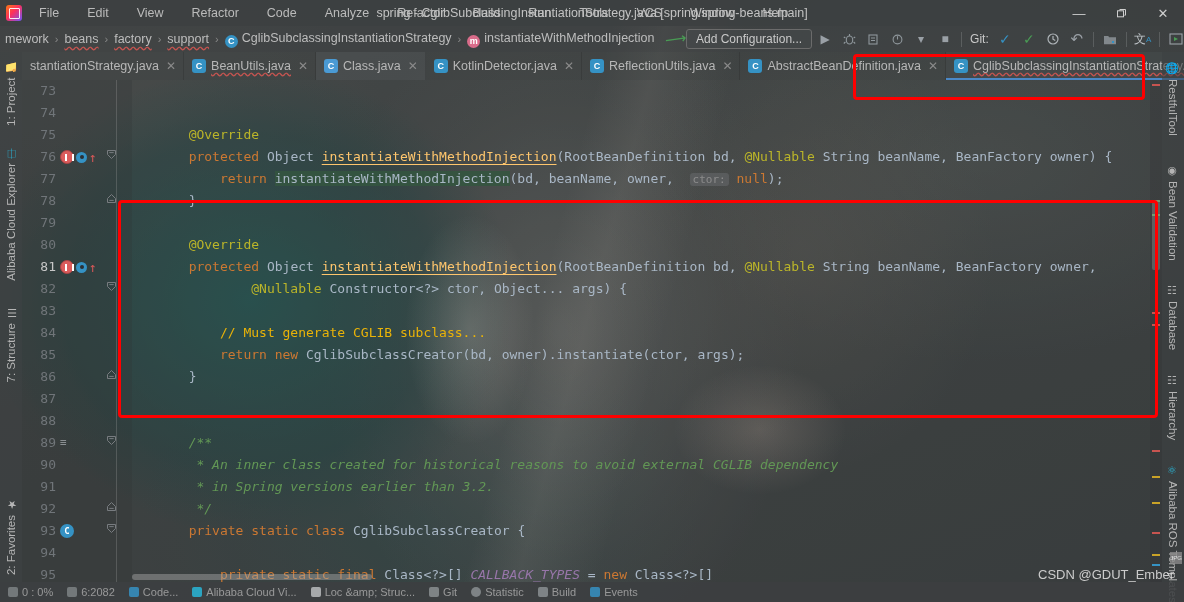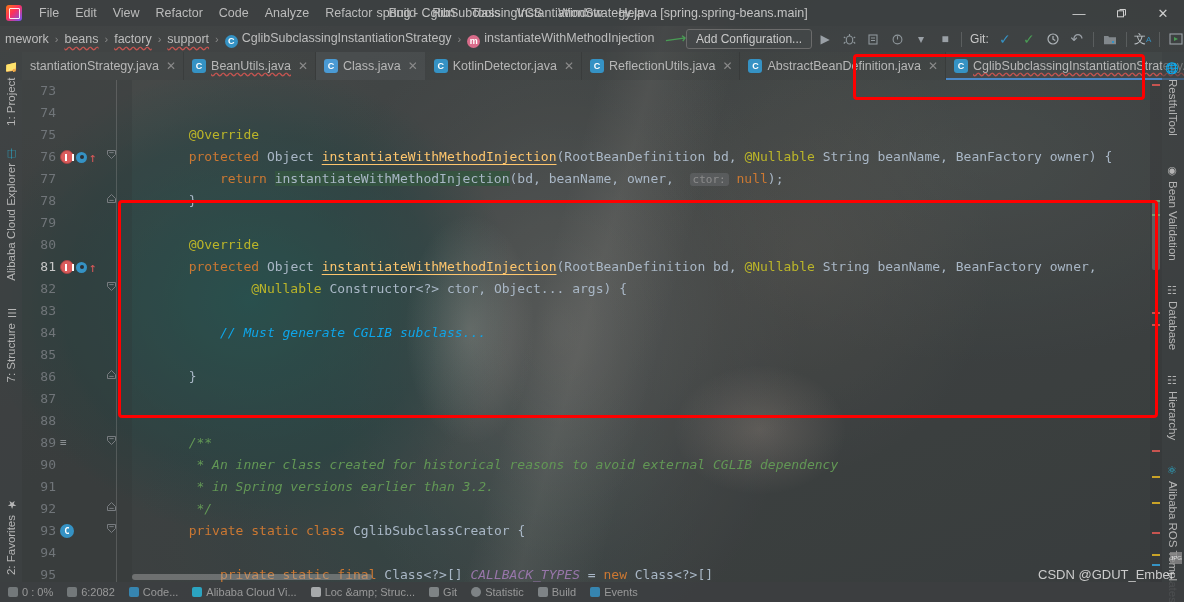"File" .menubar { gap: 0 -> 12px }
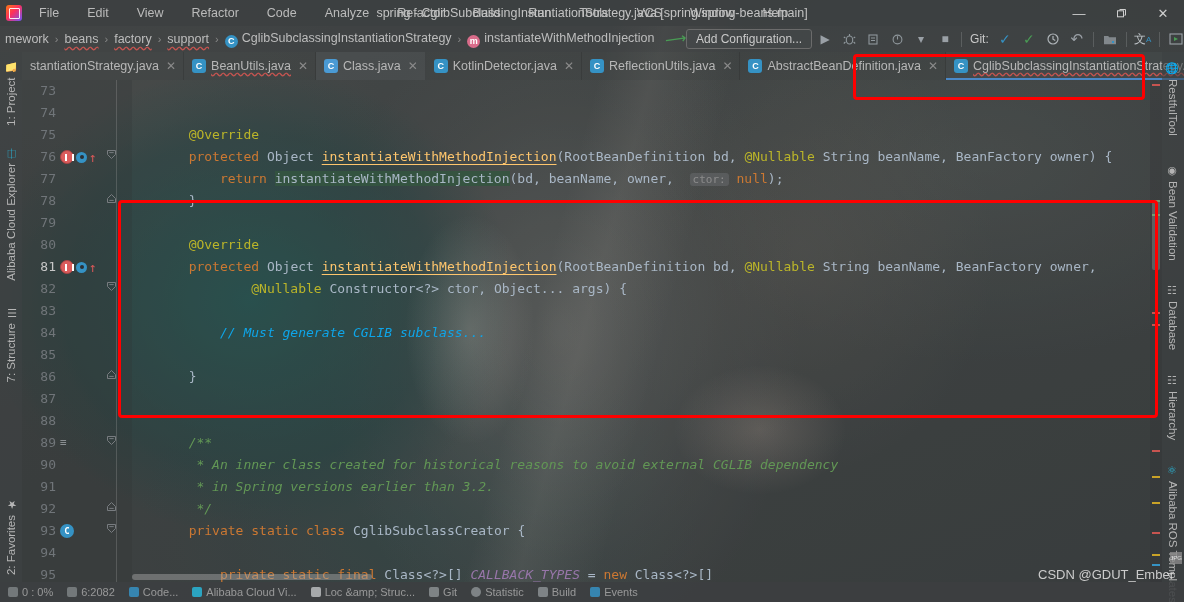"// Must generate CGLIB subclass..." .lcmt { color: #0ea5e9 -> #eab308; font-style: italic -> none }
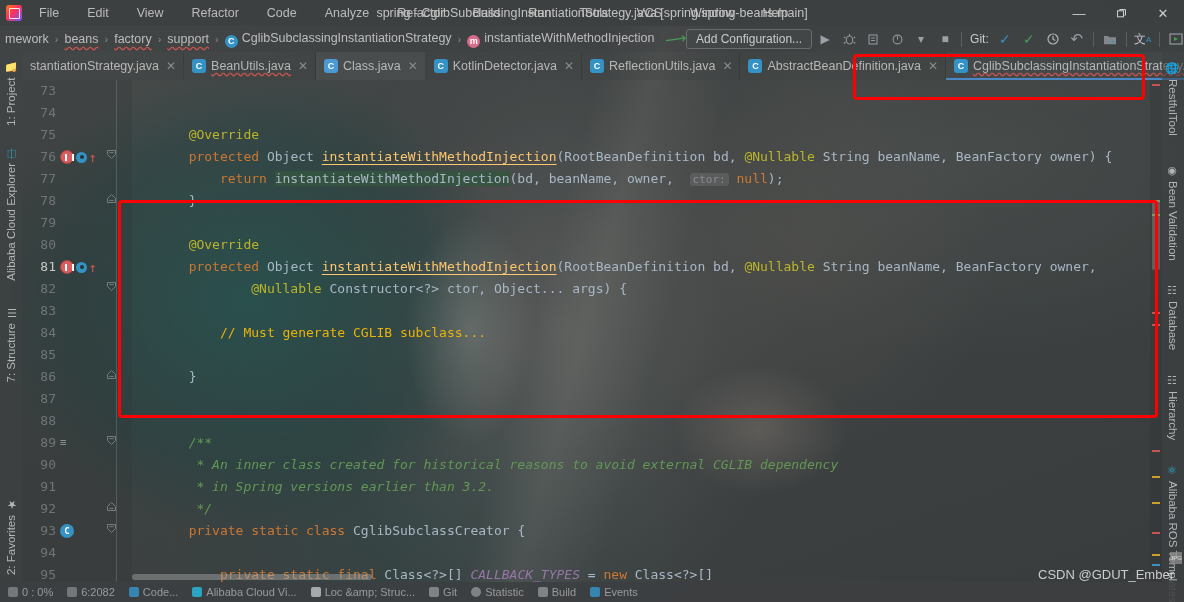"return new CglibSubclassCreator(bd," div.code-text { html: none -> <div> <span>return</span> <span>new</span> <span>CglibSubclassCreator</span><span>(</span>bd<span>,</span> owner<span>).</span>instantiate<span>(</span>ctor<span>,</span> args<span>);</span></div> }
